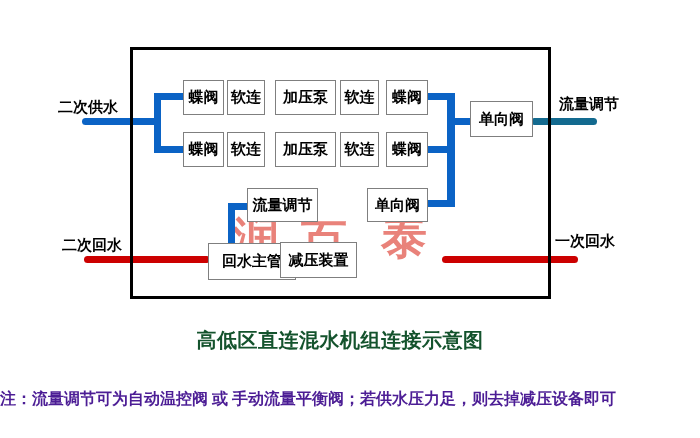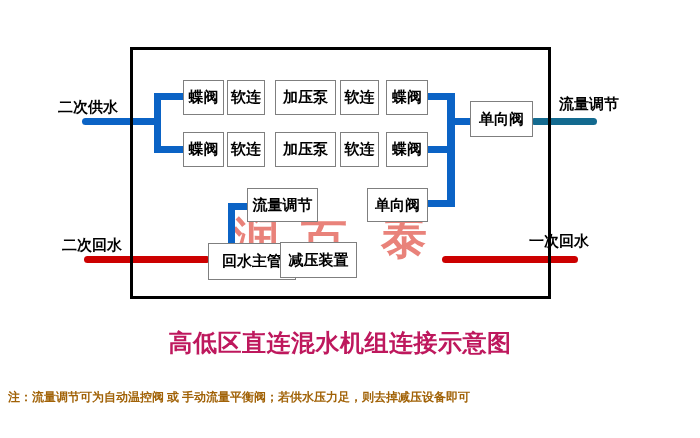"一次回水" div.flow-label { left: 529px -> 555px }
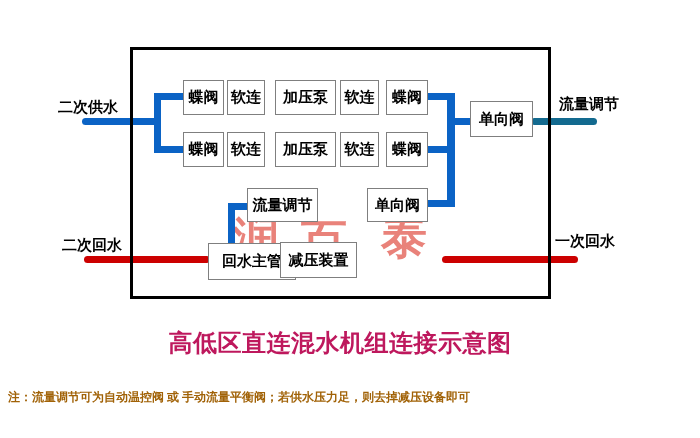"高低区直连混水机组连接示意图" .title { color: #be185d -> #14532d; font-size: 24px -> 20px }
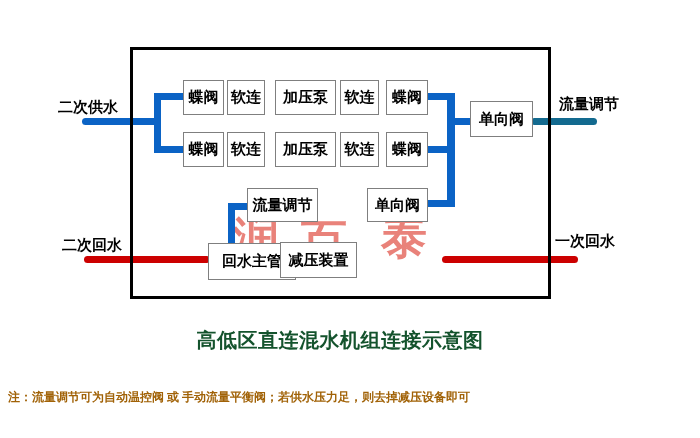"注：流量调节可为自动温控阀 或 手动流量平衡阀；若供水压力足，则去掉减压设备即可" .note { color: #a16207 -> #4c1d95; font-size: 12px -> 16px; left: 8px -> 0 }
